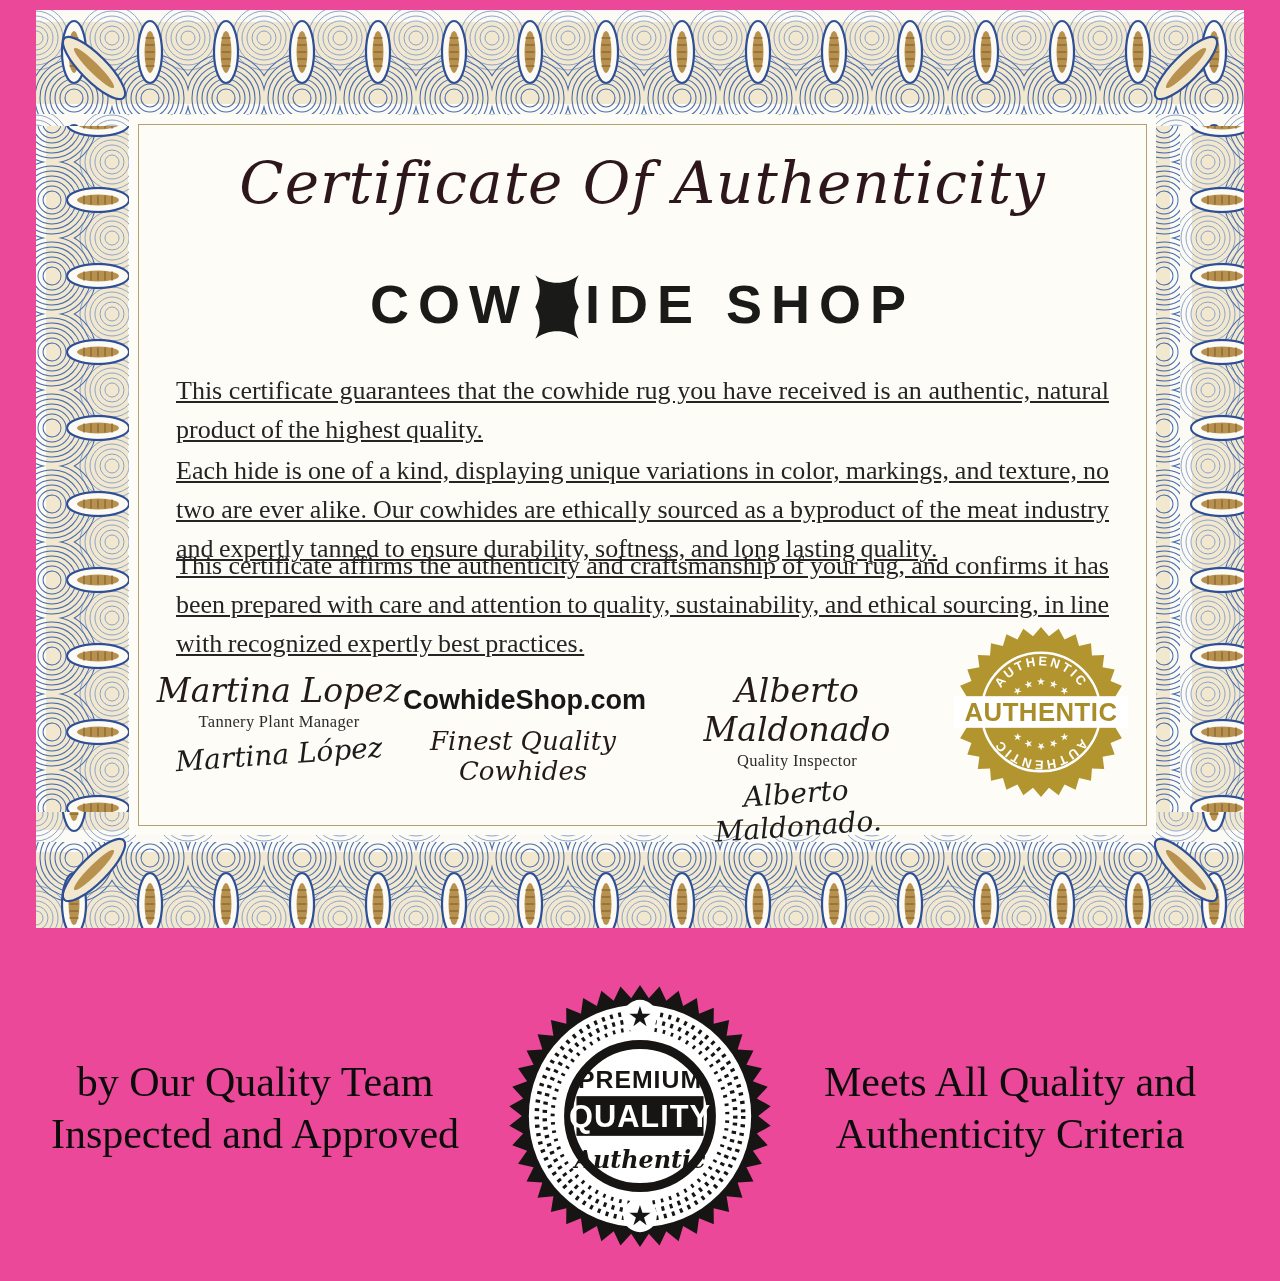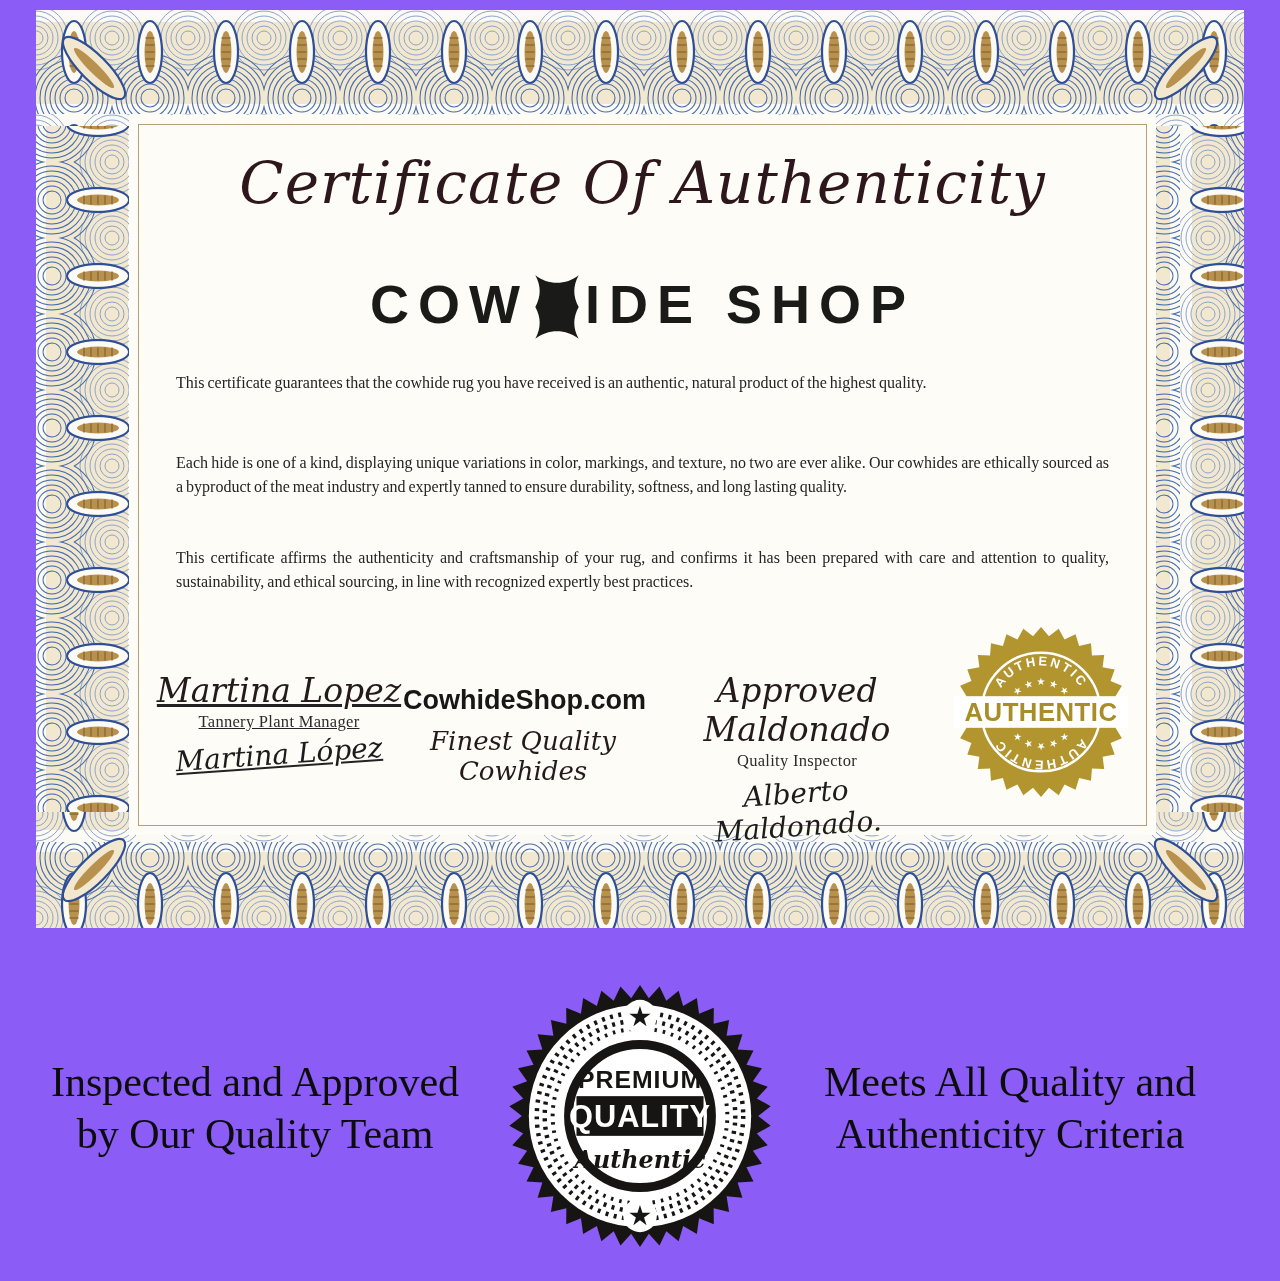"Certificate Of Authenticity" .page { background: #8b5cf6 -> #ec4899 }
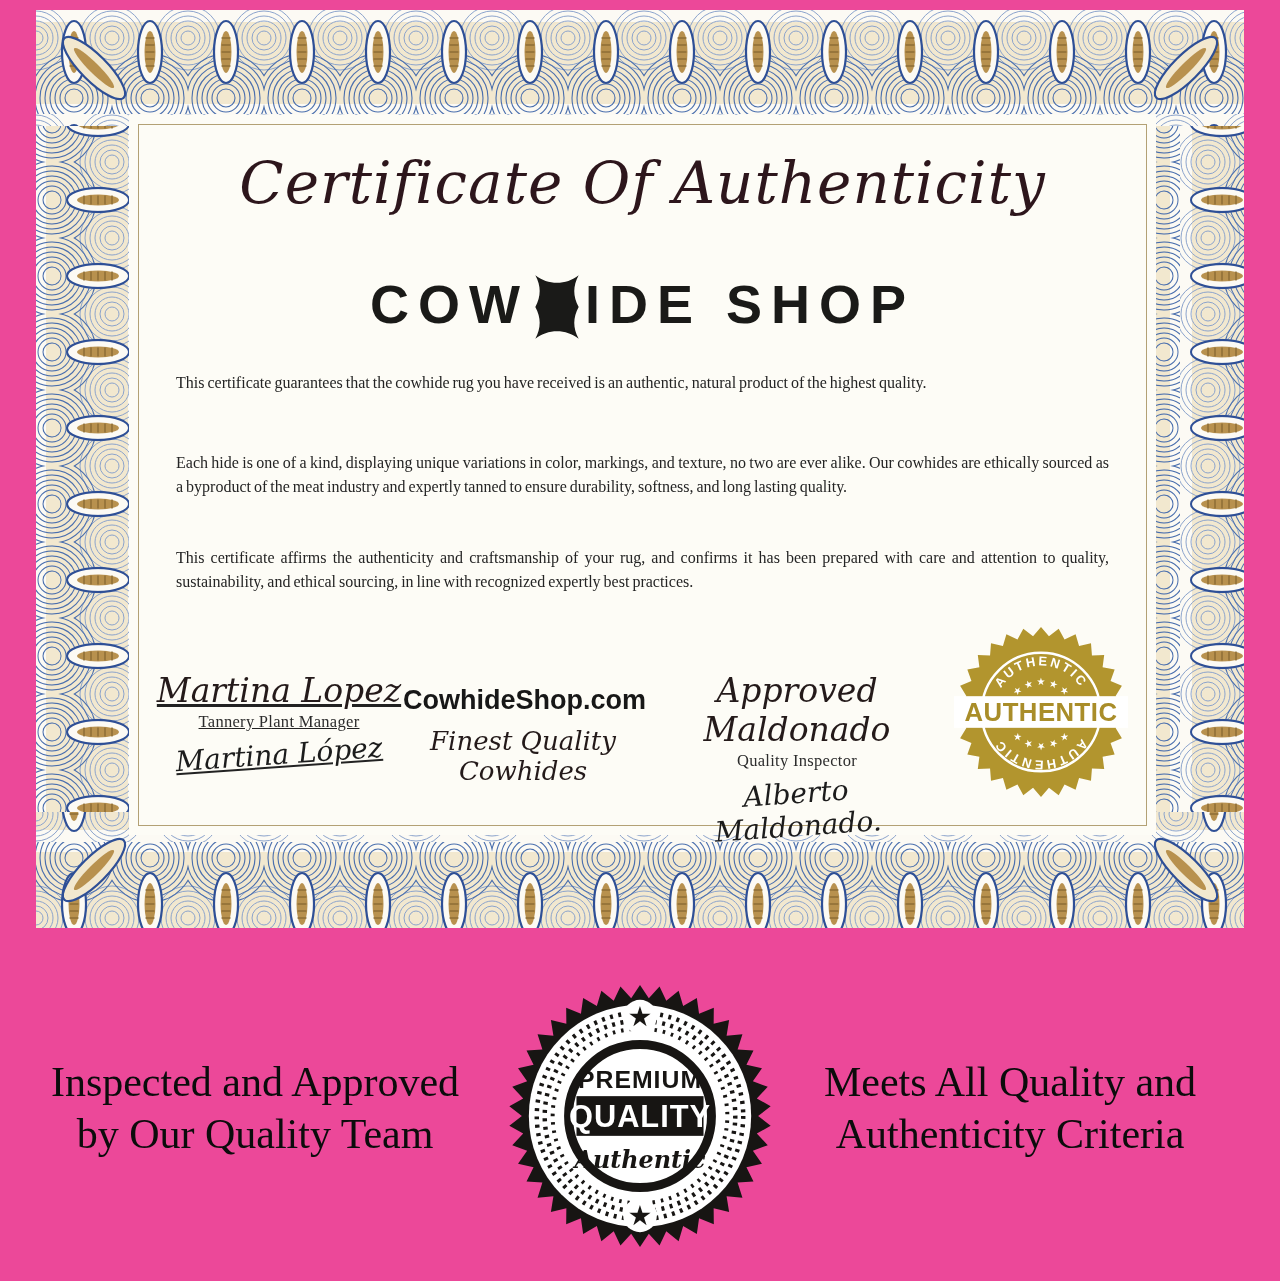"This certificate guarantees that the" .para { font-size: 16px -> 26px; text-decoration: none -> underline }
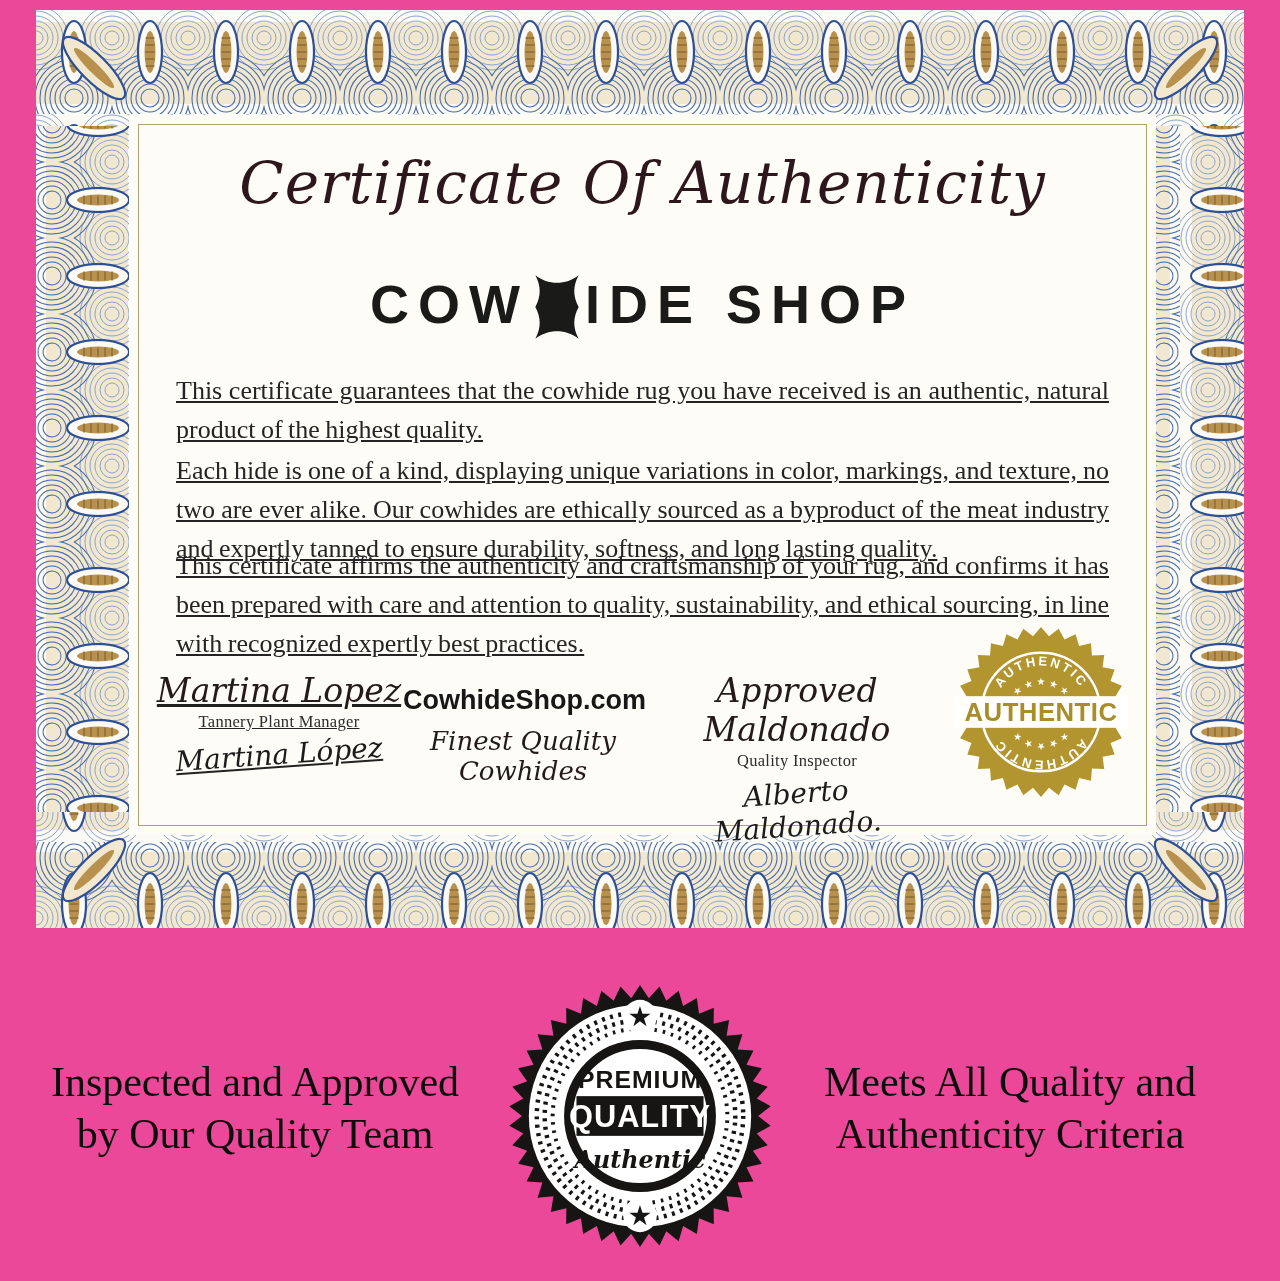"Martina Lopez" .sig-left { text-decoration: underline -> none }
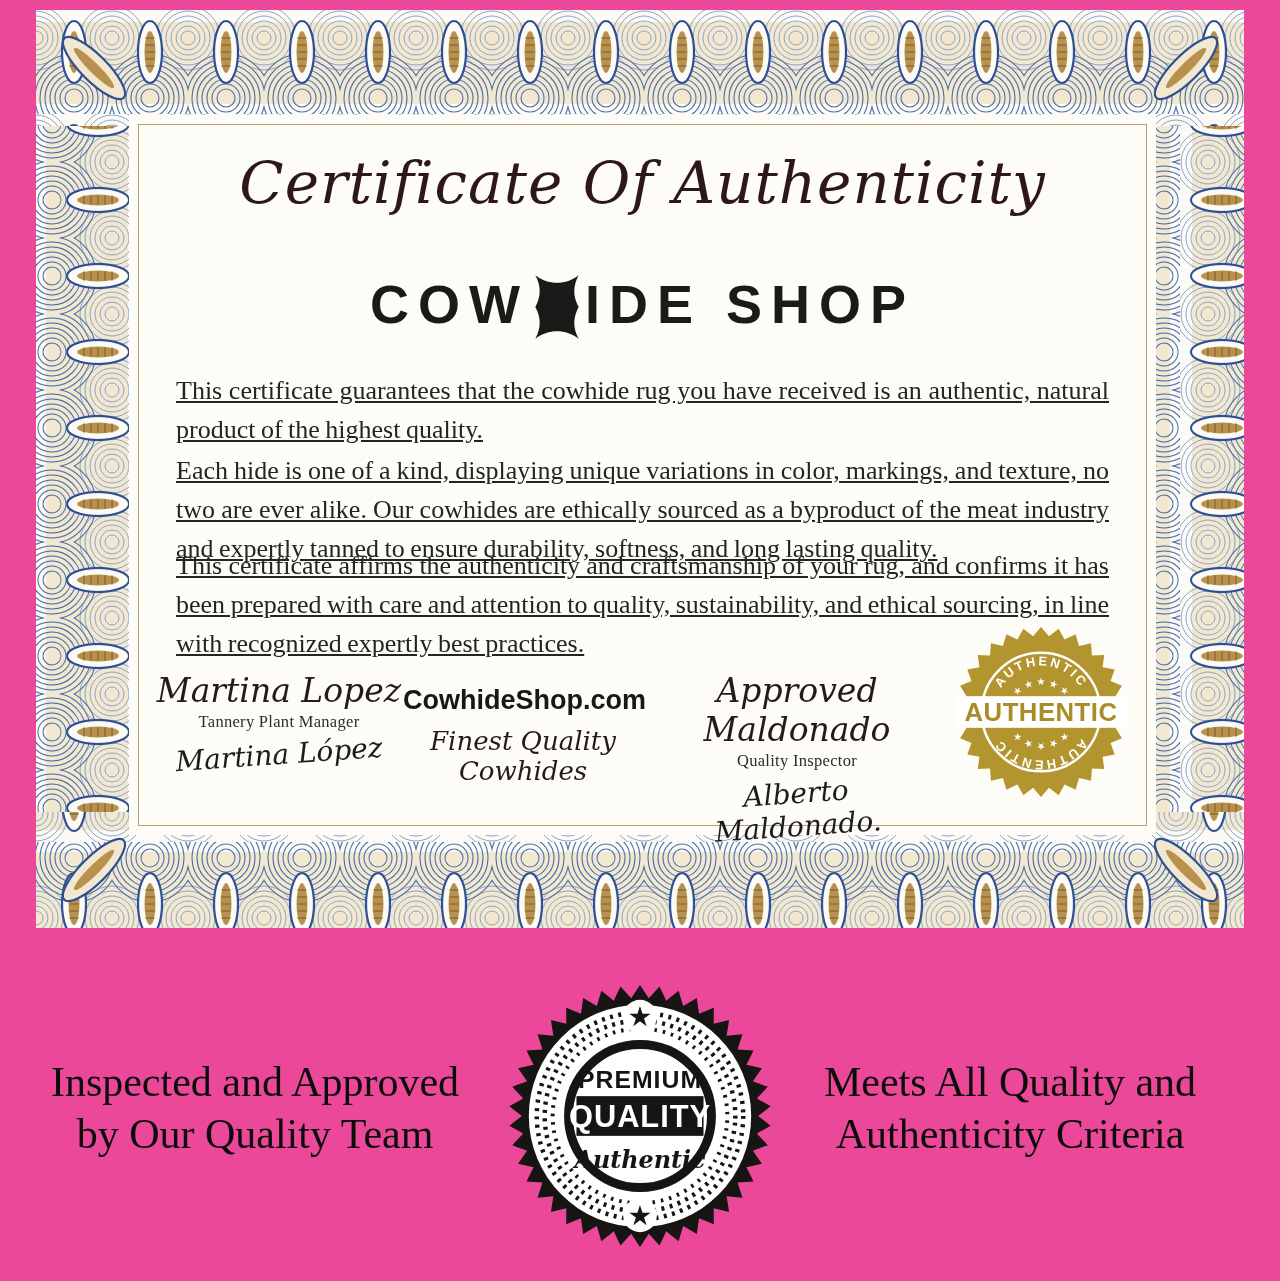"Approved Maldonado" div.sig-name { text: Approved -> Alberto }
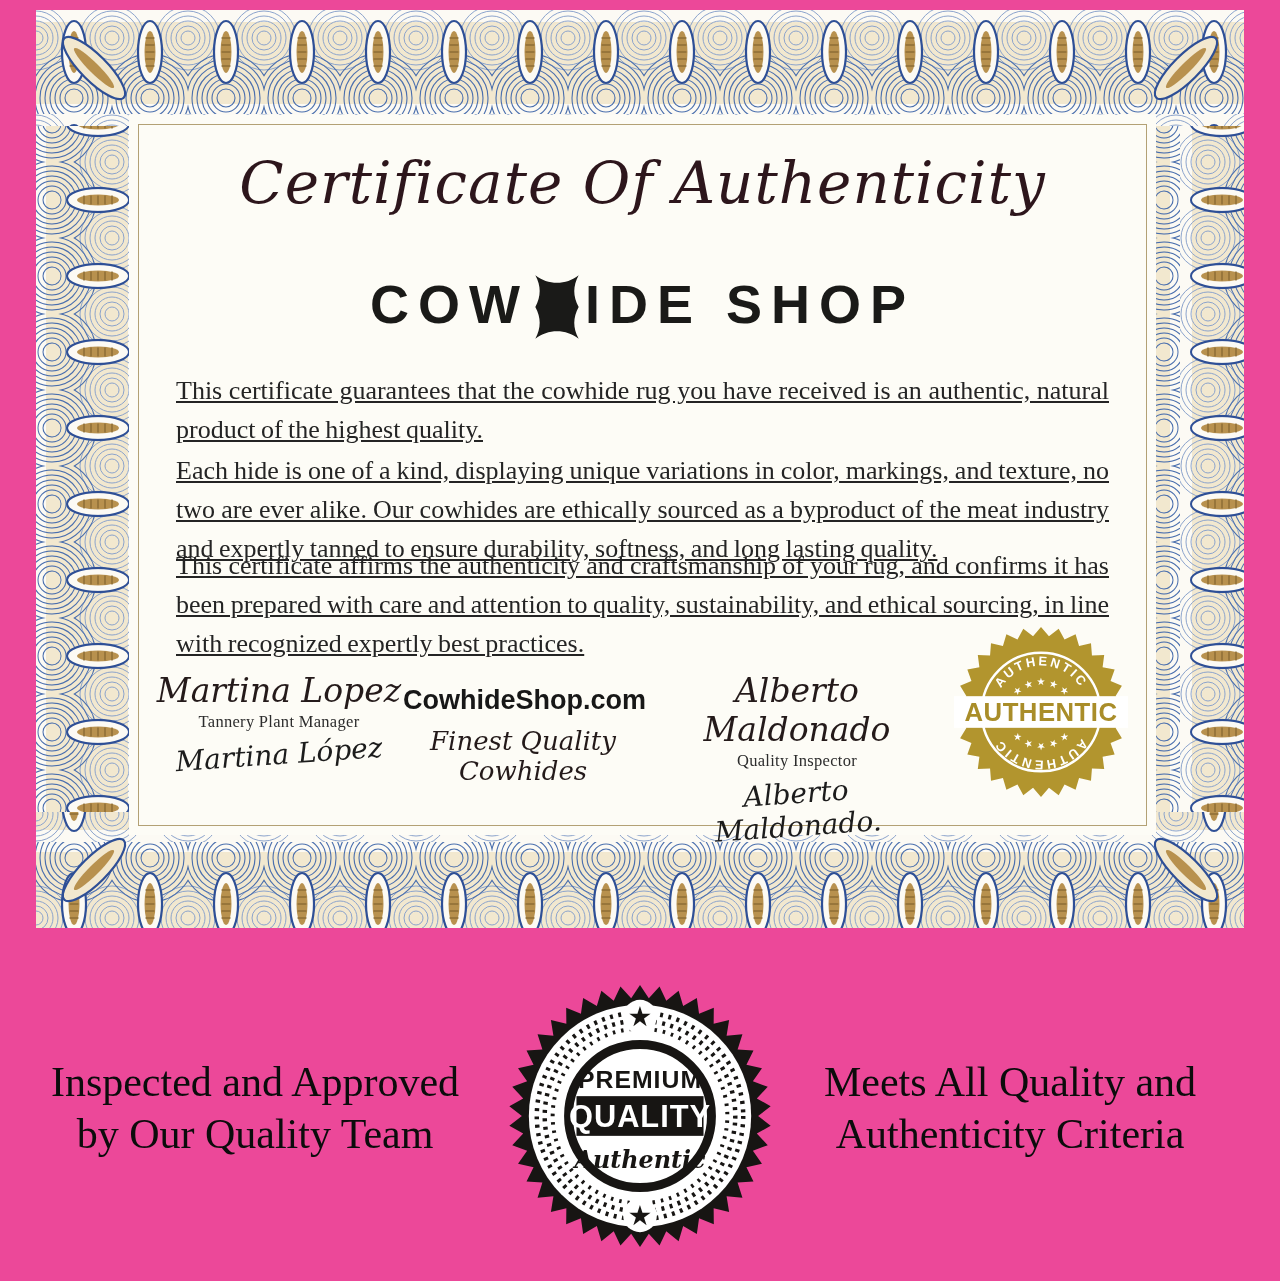"Inspected and Approved" div { order: before "by Our Quality Team" -> after "by Our Quality Team" }
